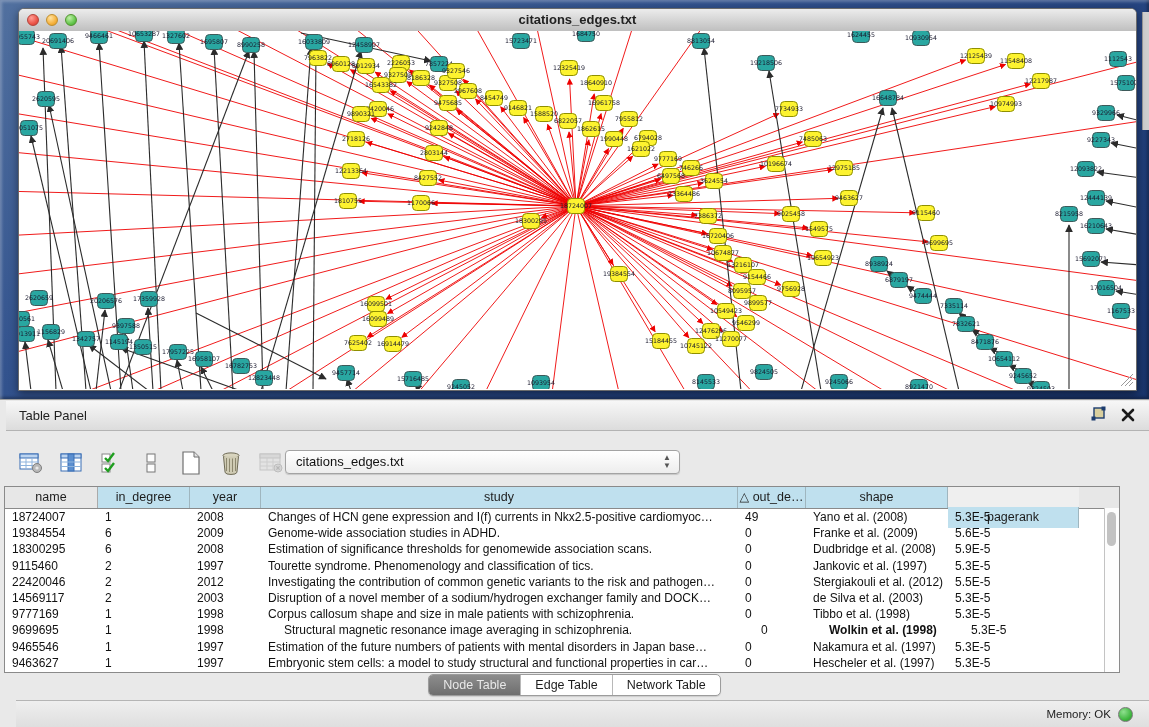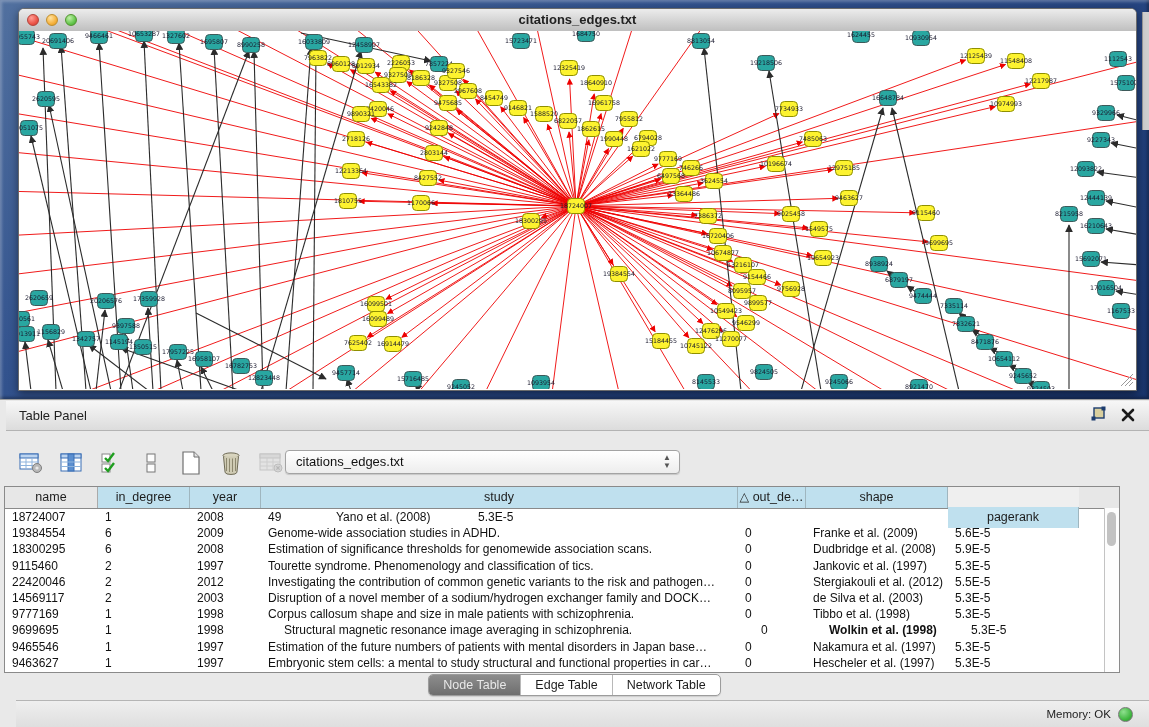"Changes of HCN gene expression" div.cell { html: none -> <div>Changes of HCN gene expression and I(f) currents in Nkx2.5-positive cardiomyoc…</div> }
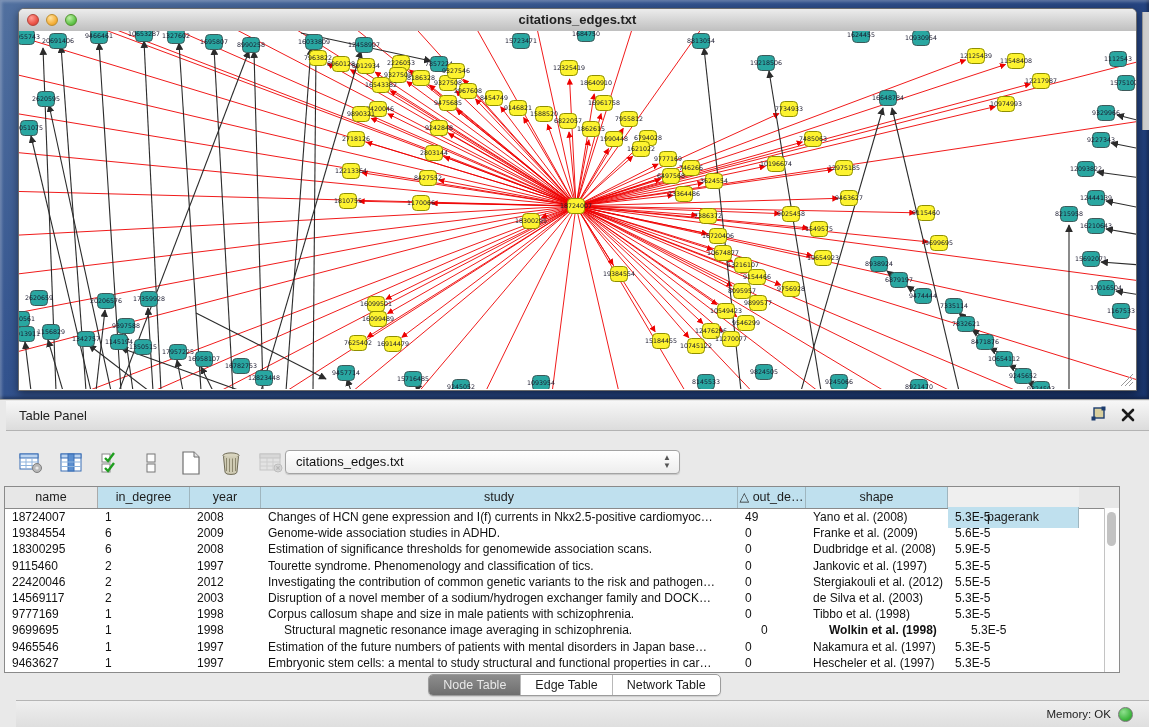"Embryonic stem cells: a mental" div.cell { text: mental -> model }
